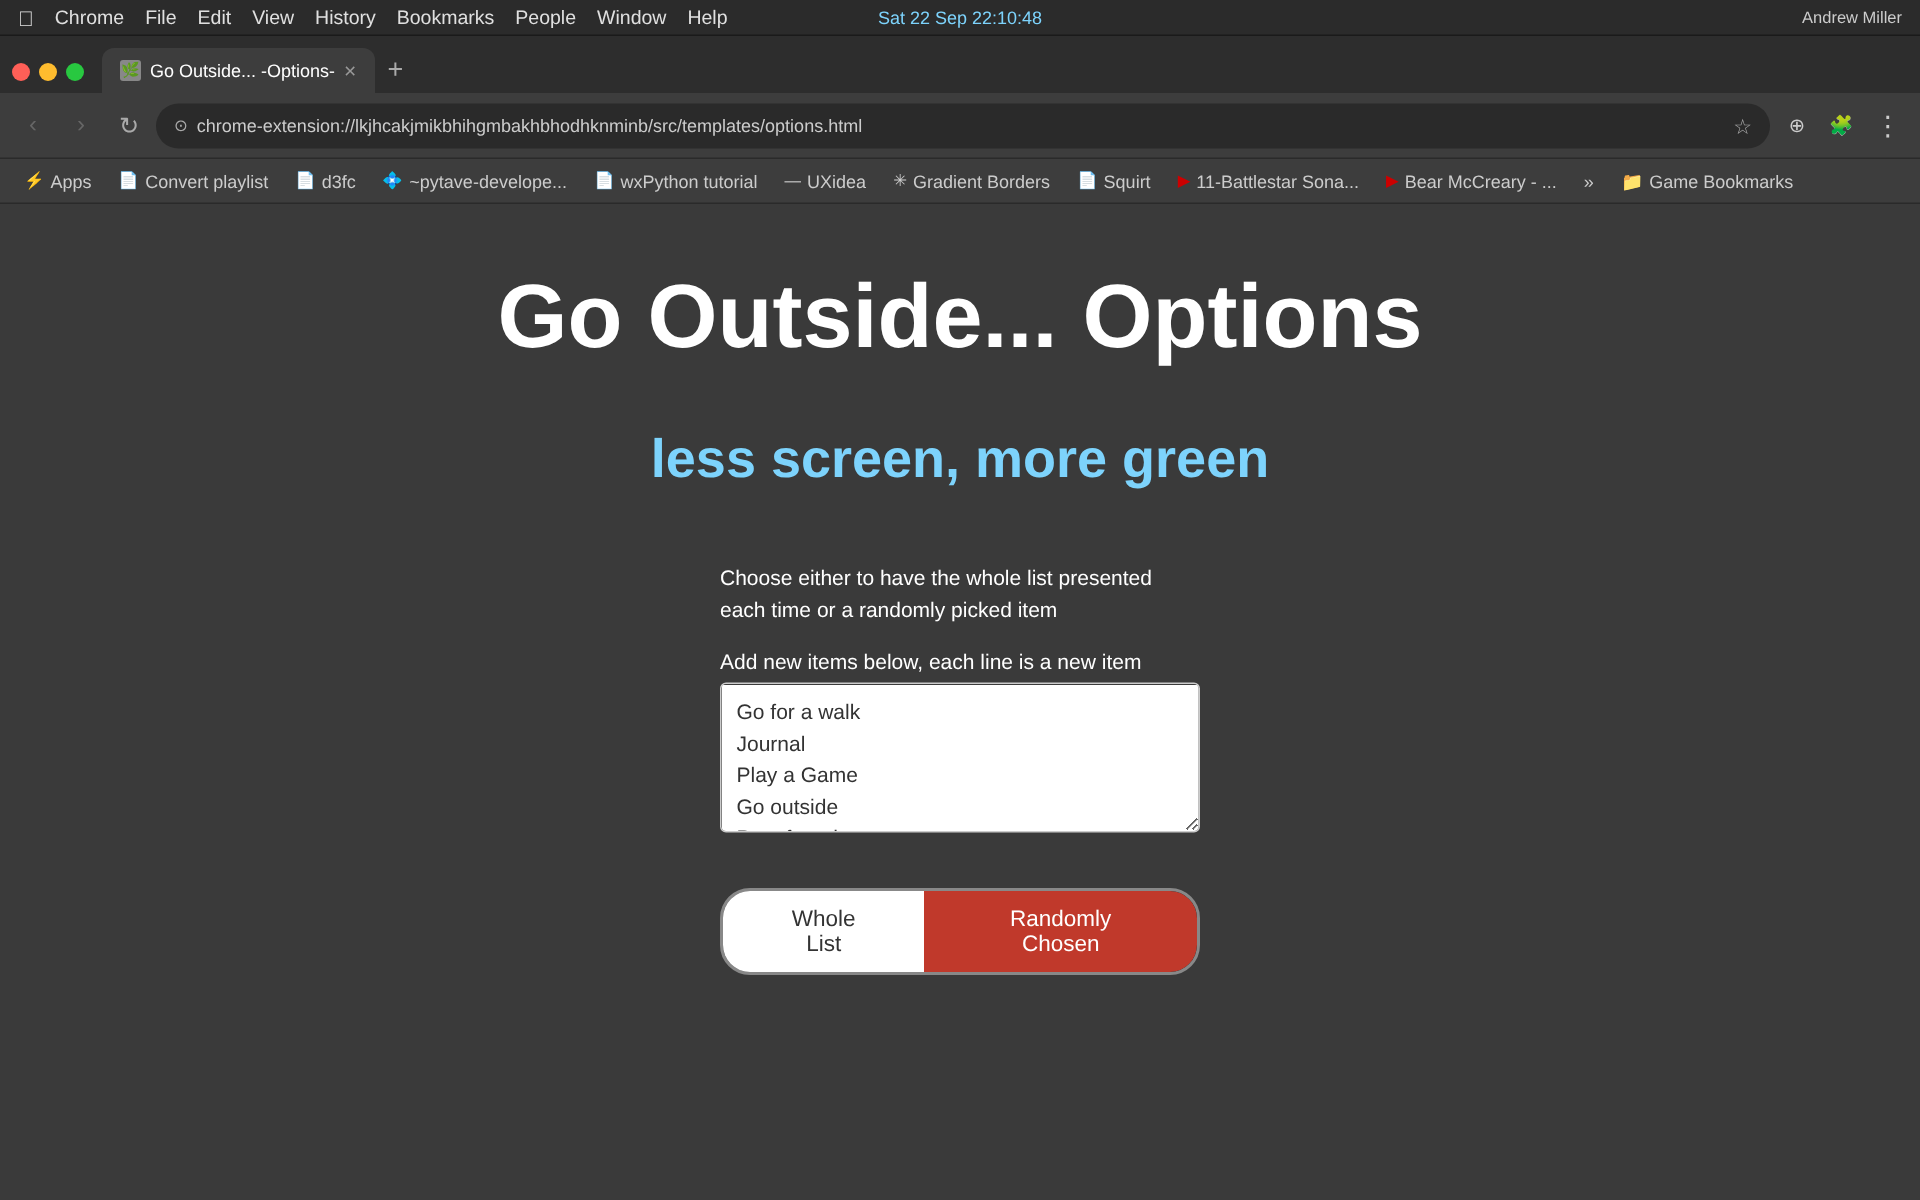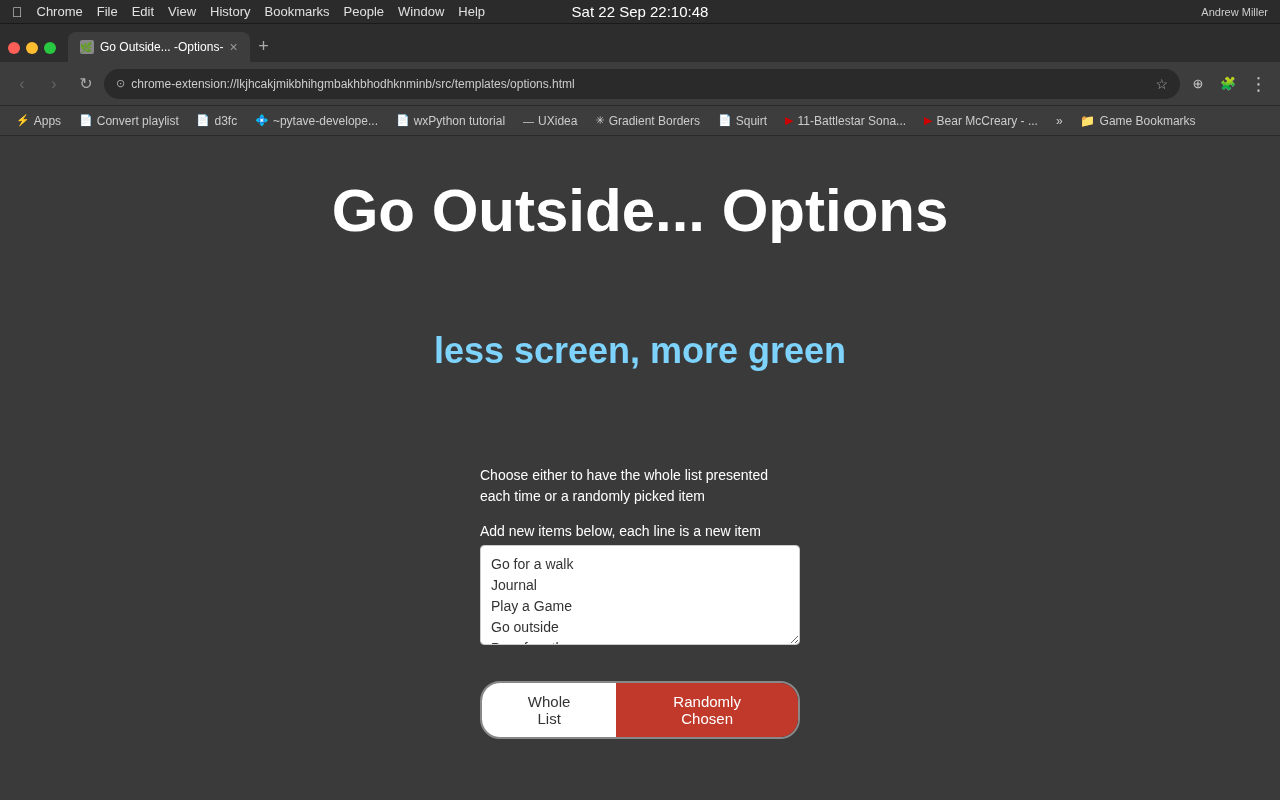"Sat 22 Sep 22:10:48" .title-bar-center { color: #ffffff -> #7dd3fc; font-size: 15px -> 12px }
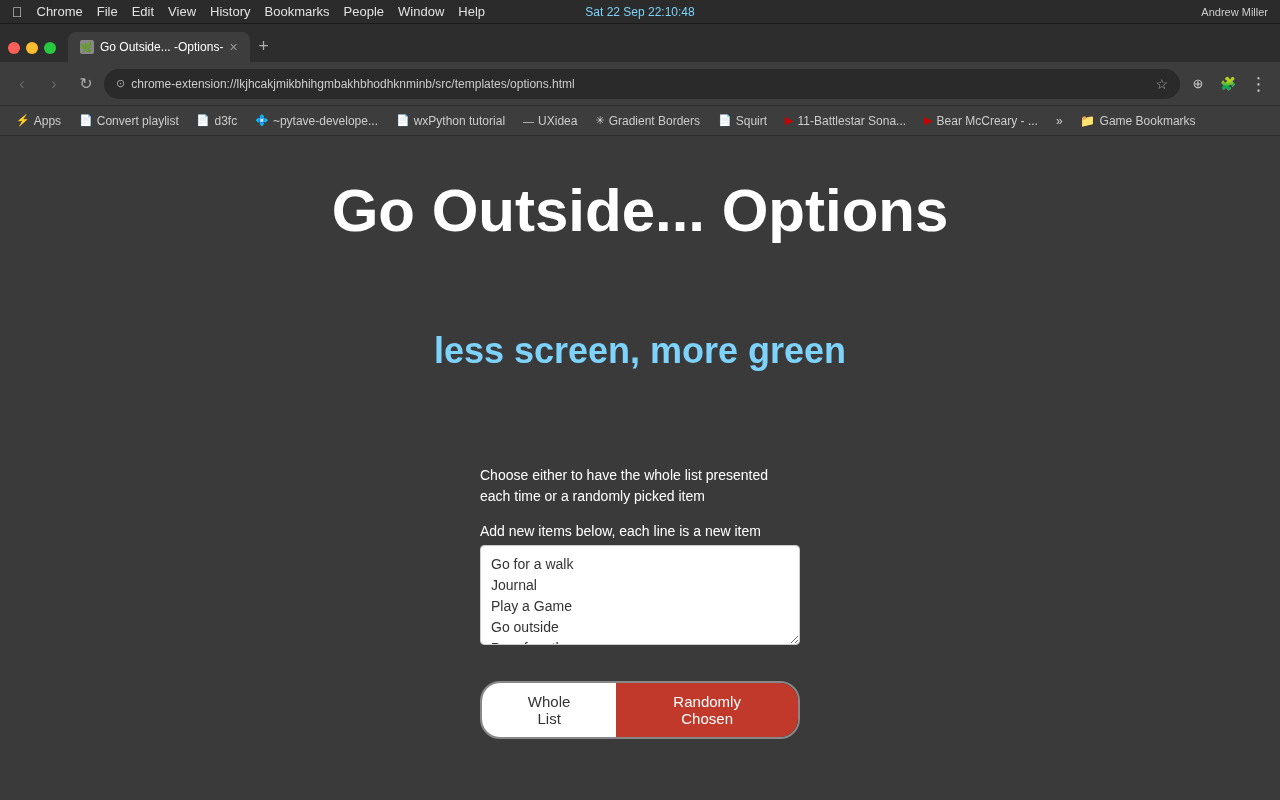"Go Outside... Options" .page-content { gap: 45px -> none }
